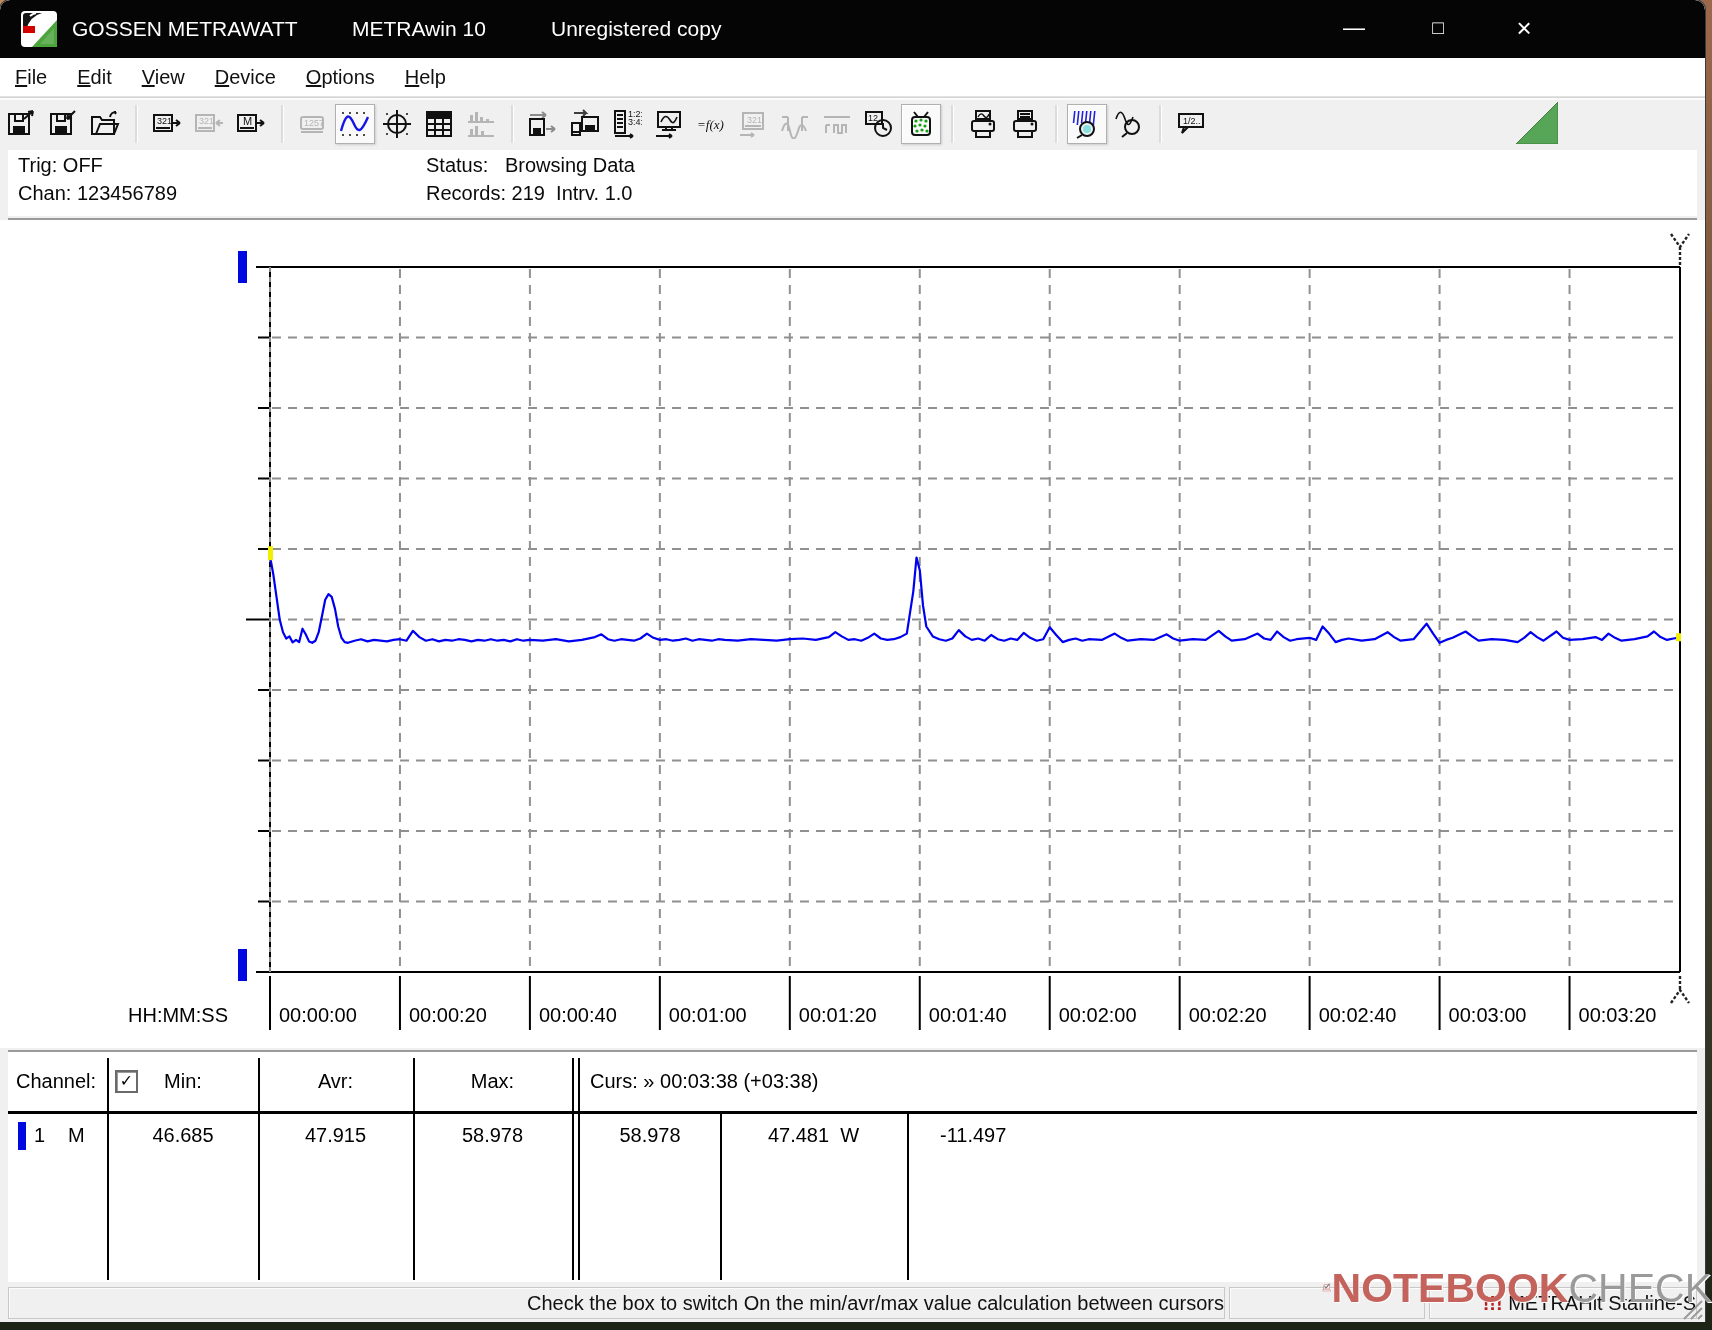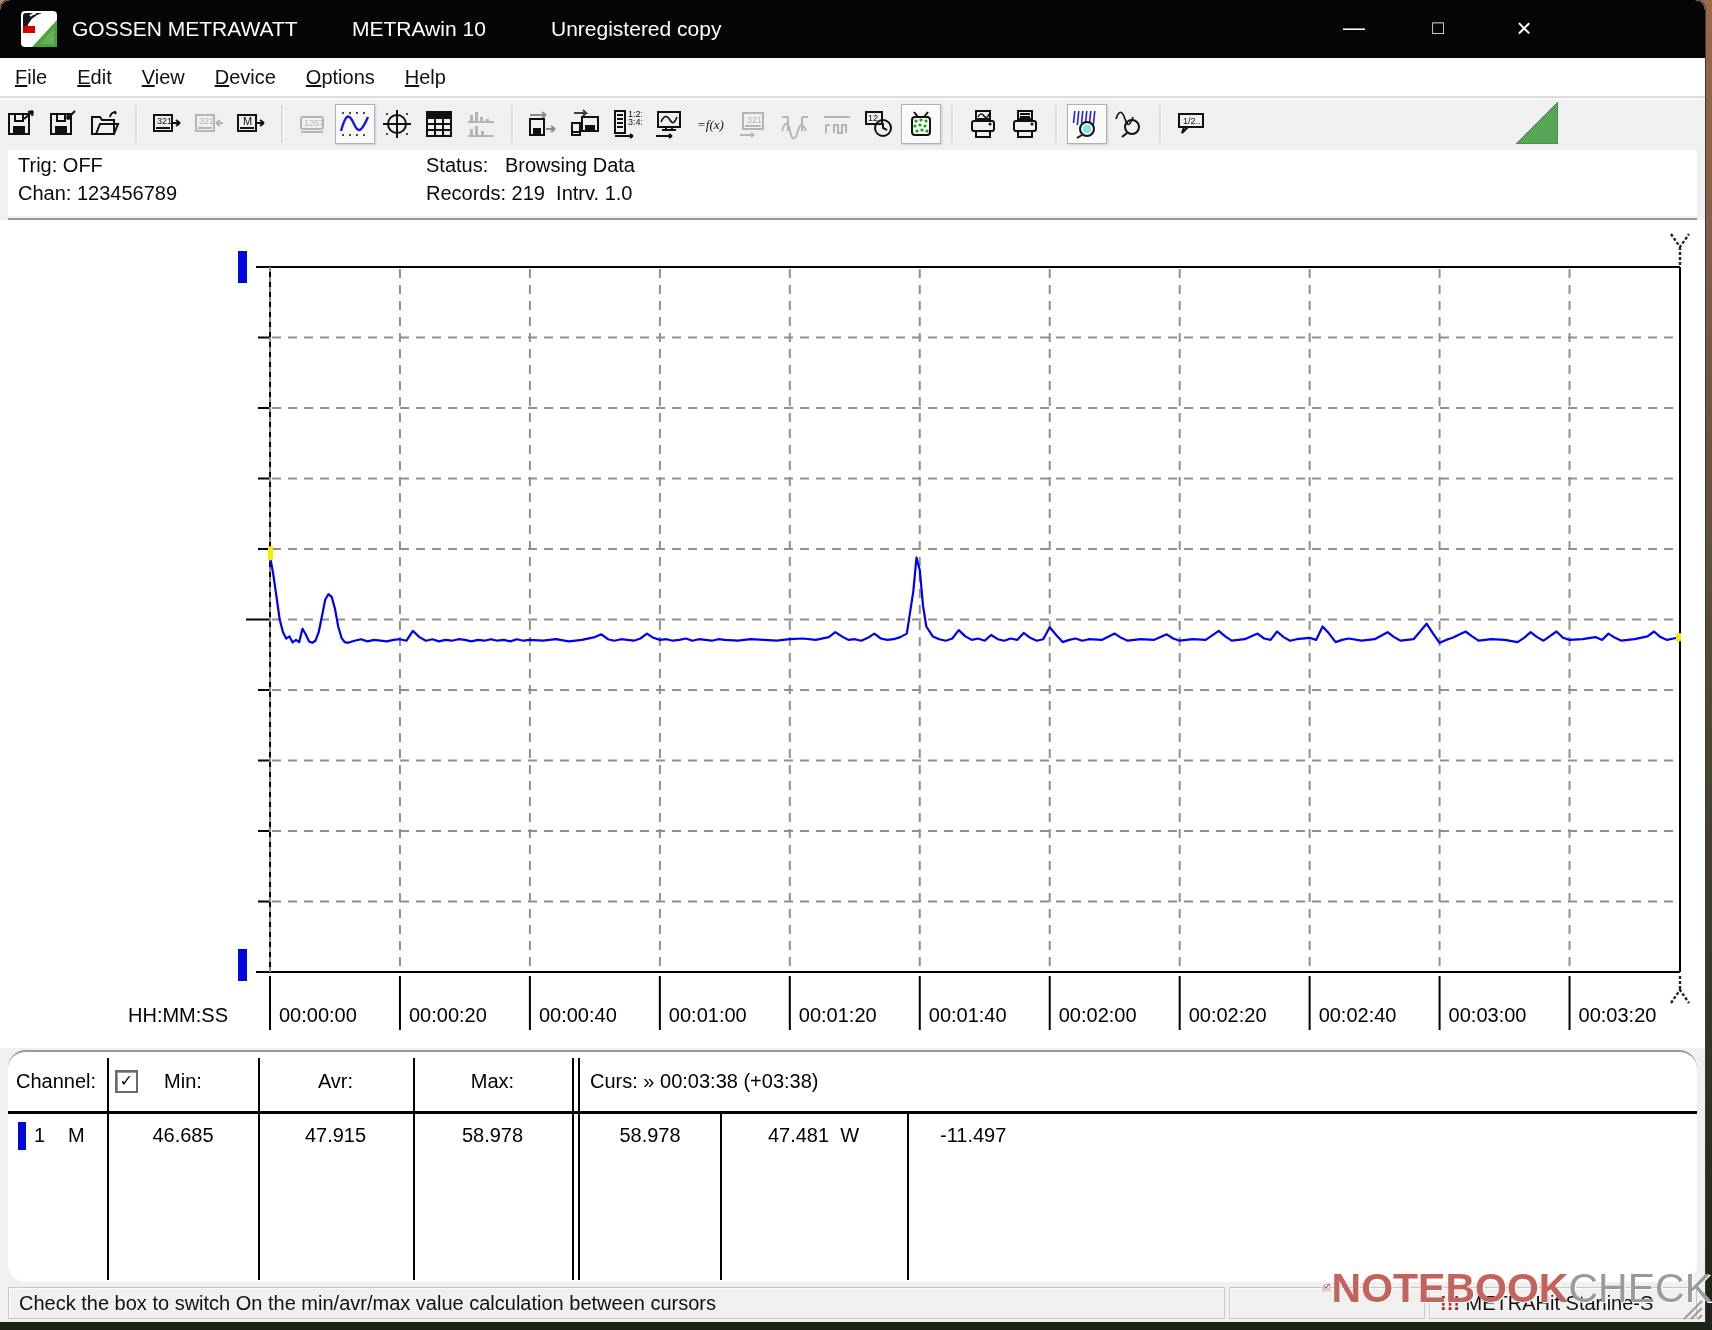"Channel:" .tablepanel { border-radius: 18px -> none }
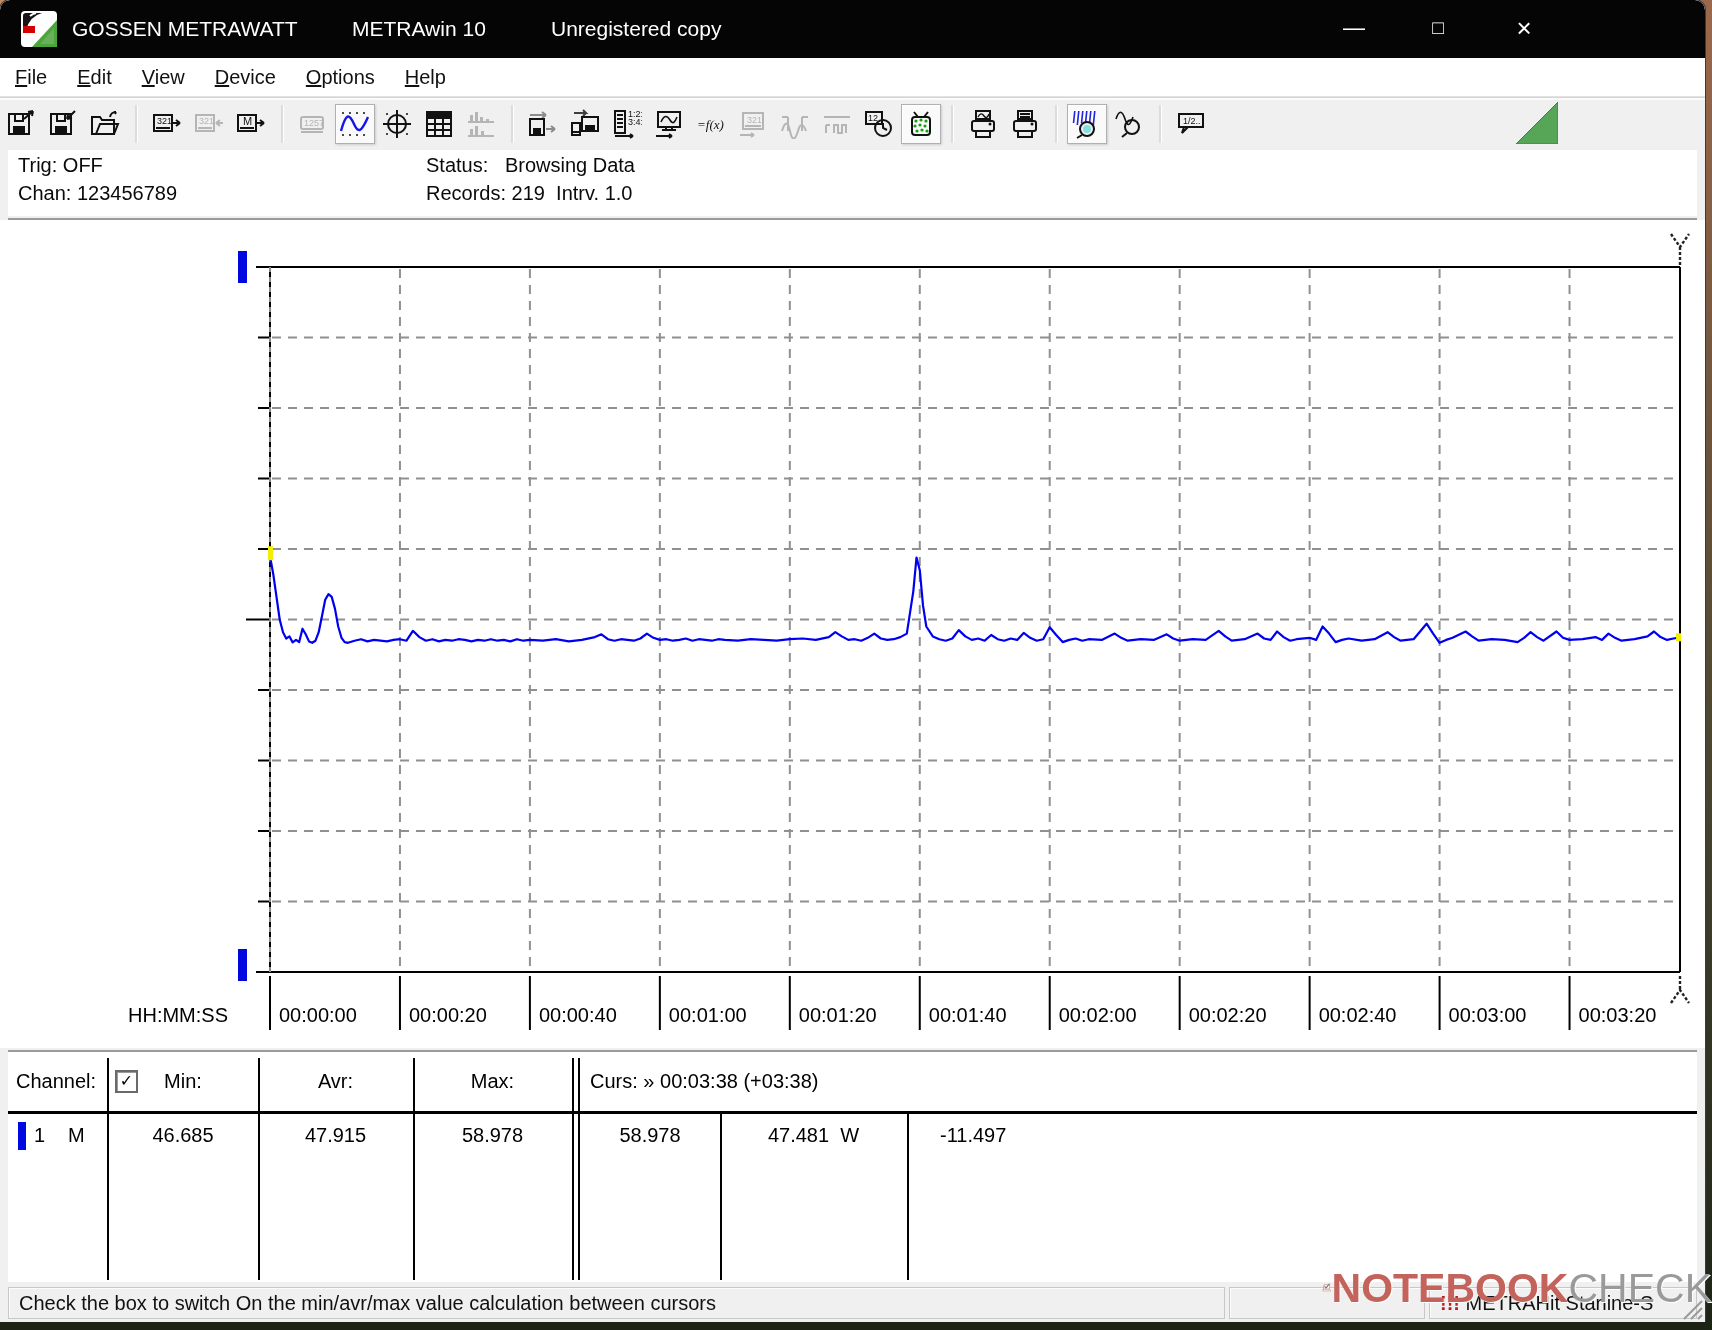"Check the box to switch" .statusbar { text-align: none -> right }
